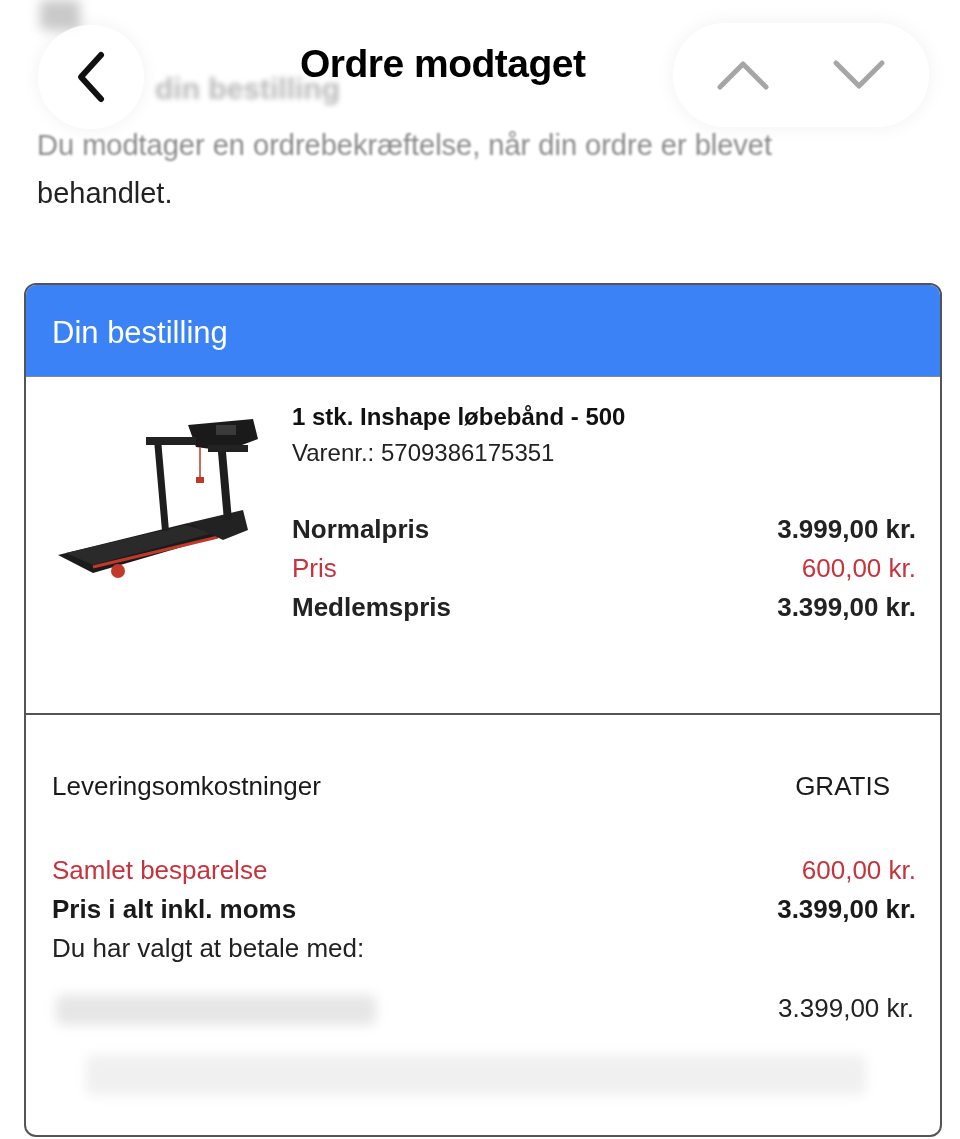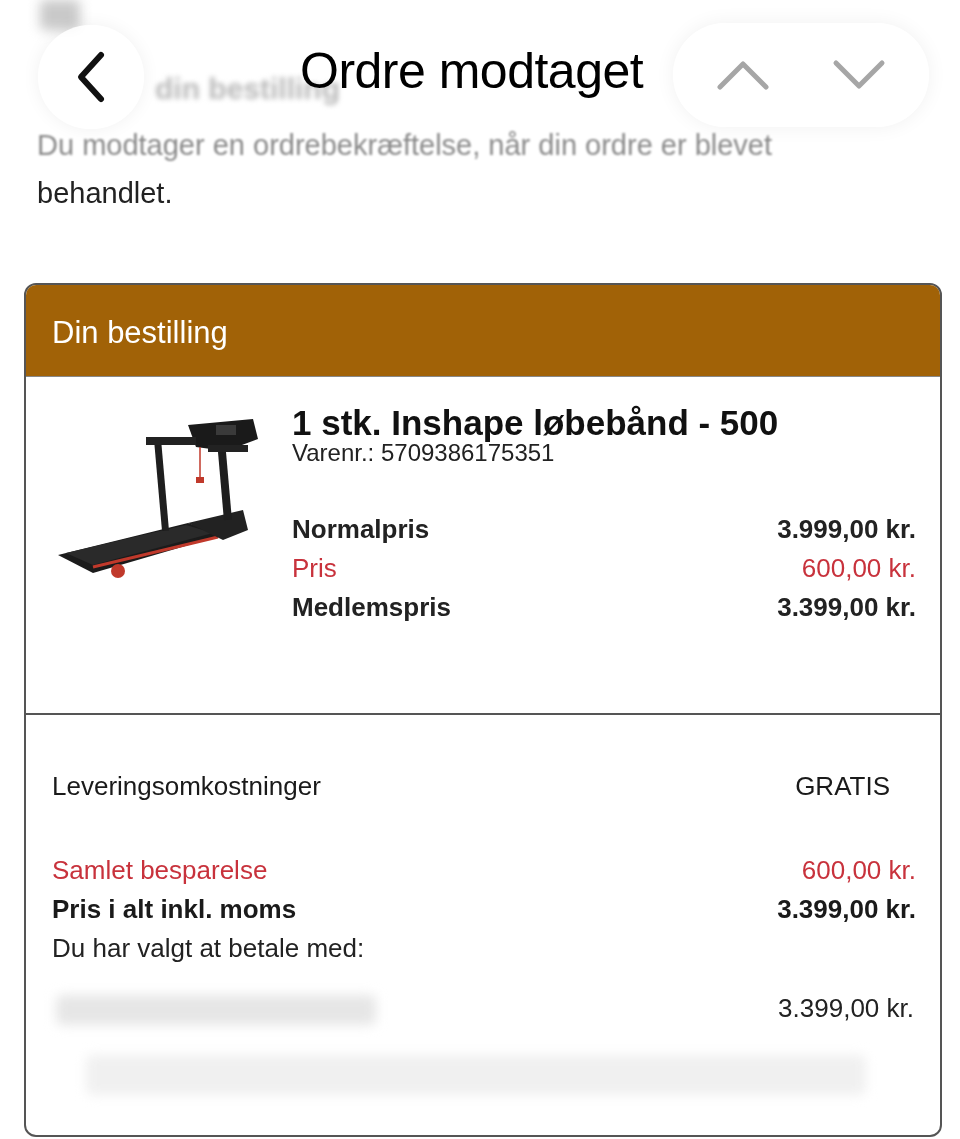"Ordre modtaget" .nav-title { font-size: 50px -> 39px; font-weight: normal -> bold }
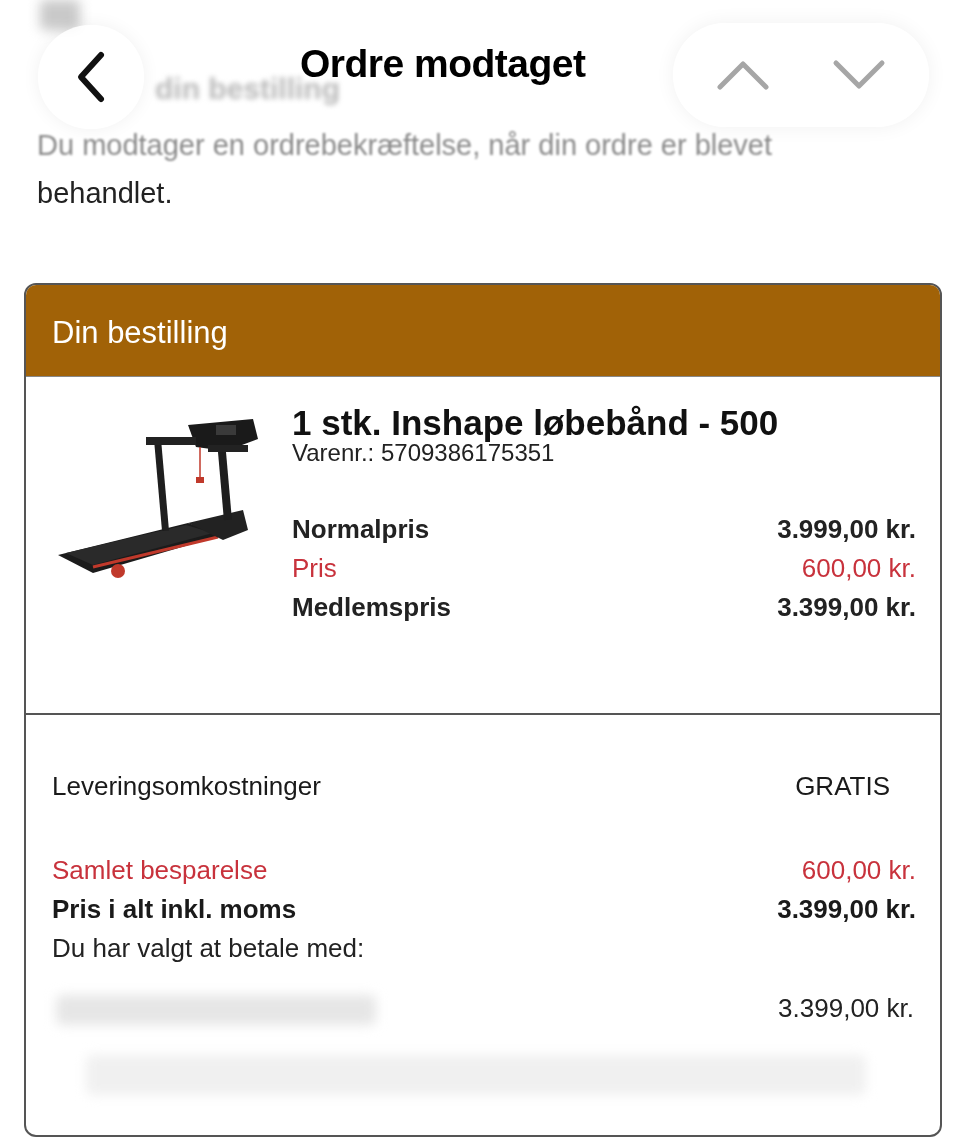"Din bestilling" .card-header { background: #a16207 -> #3b82f6 }
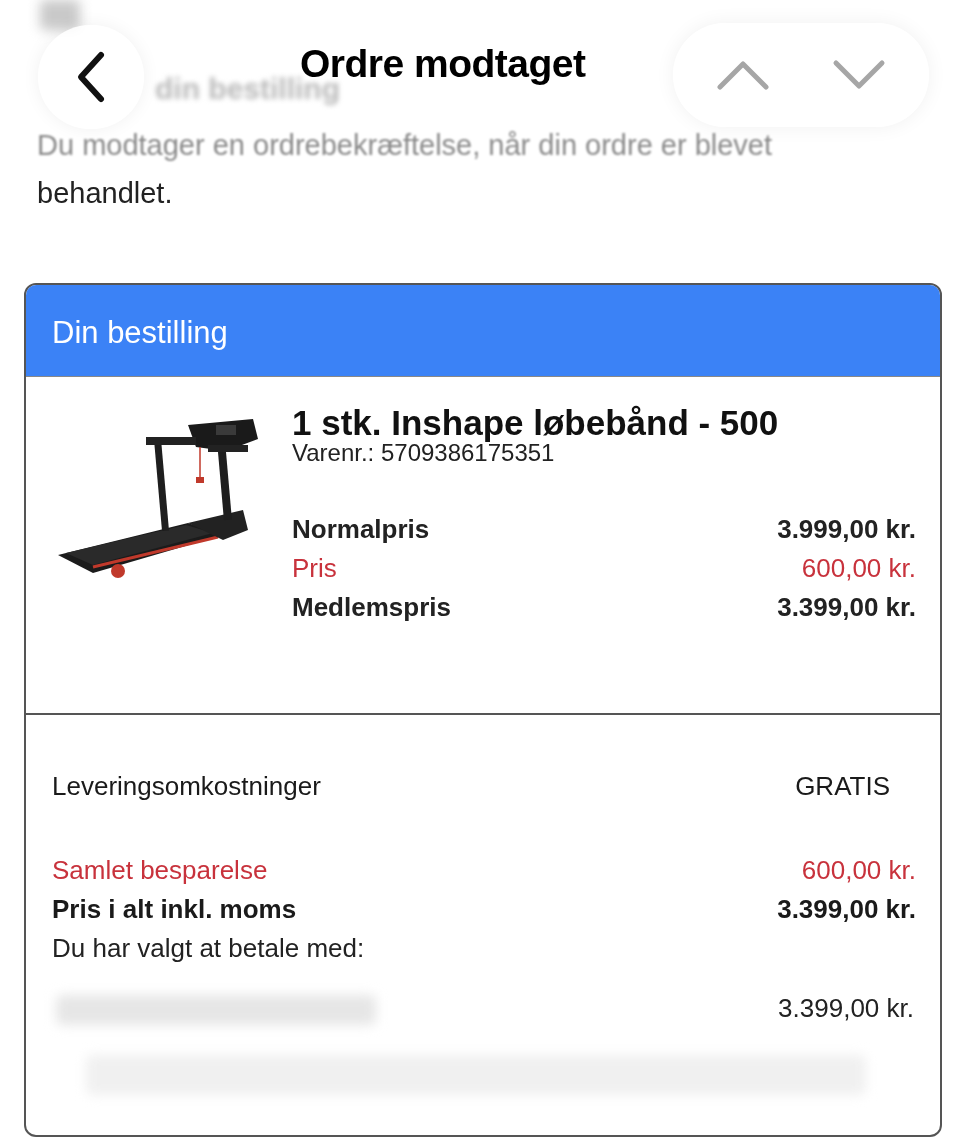"1 stk. Inshape løbebånd -" .product-name { font-size: 35px -> 24px }
